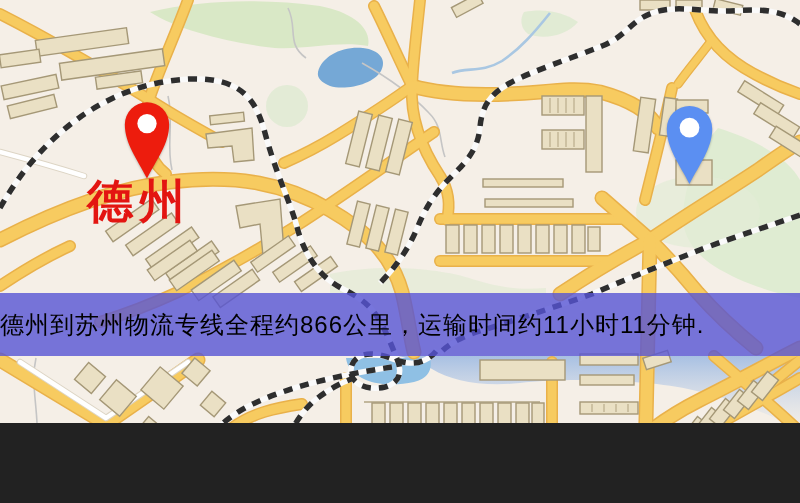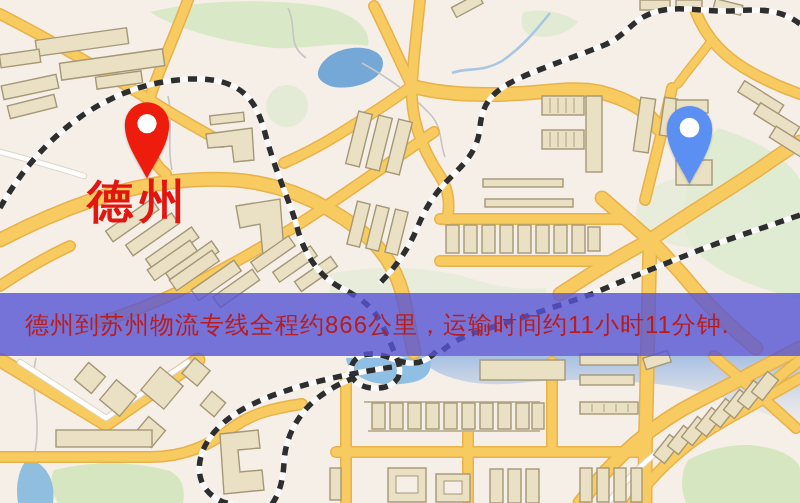"德州" .stage { height: 503px -> 423px }
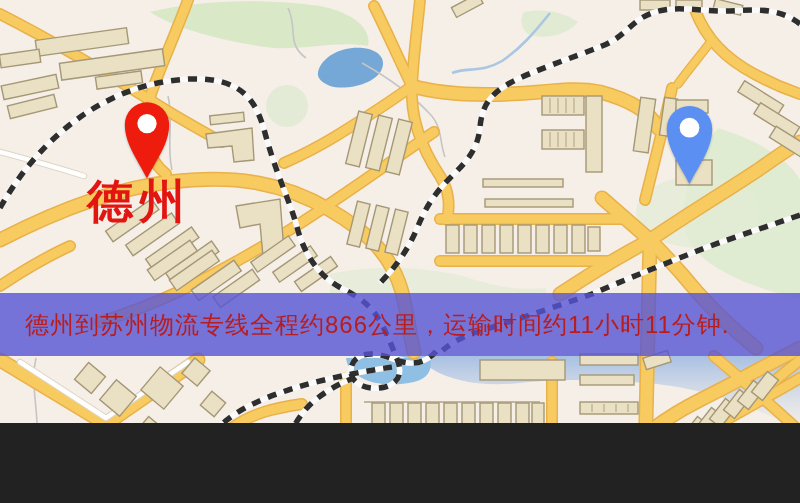"德州到苏州物流专线全程约866公里，运输时间约11小时11分钟." .banner span { color: #b91c1c -> #000000; padding-left: 25px -> none }
